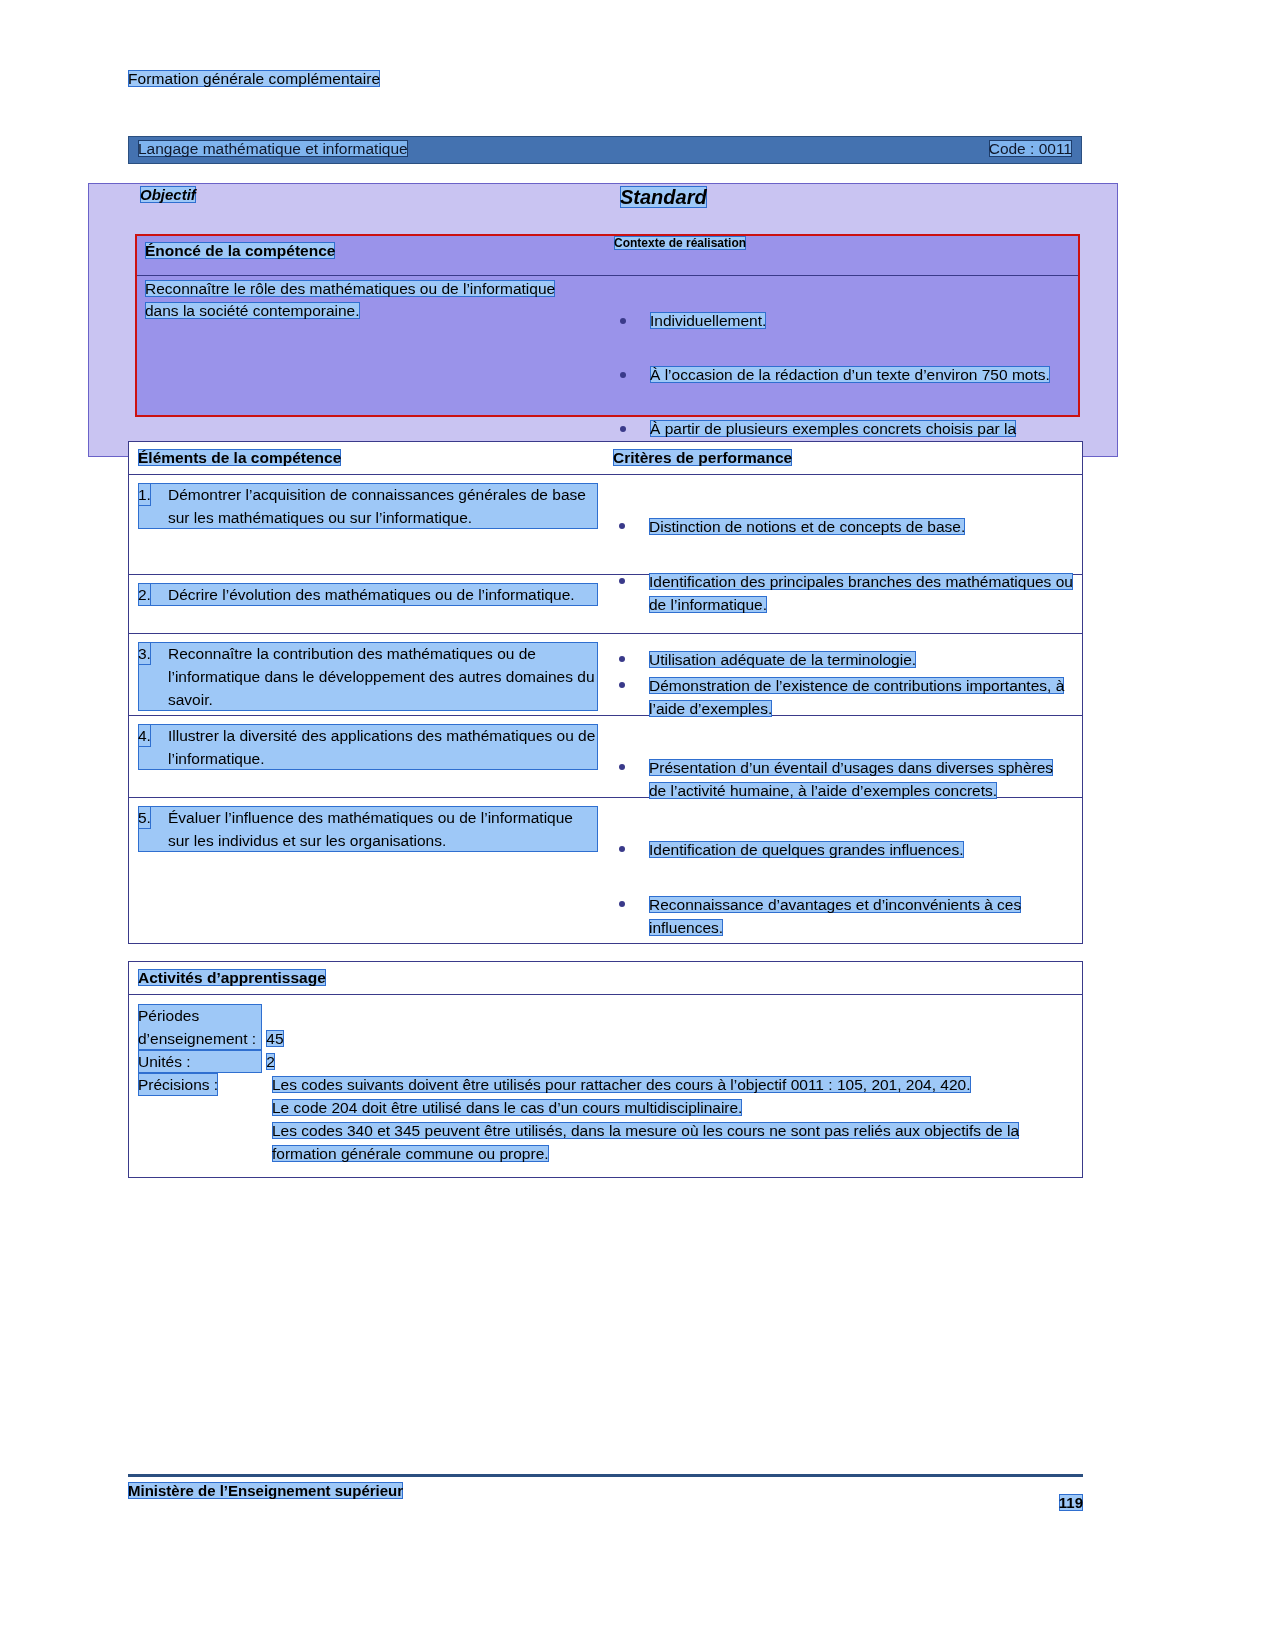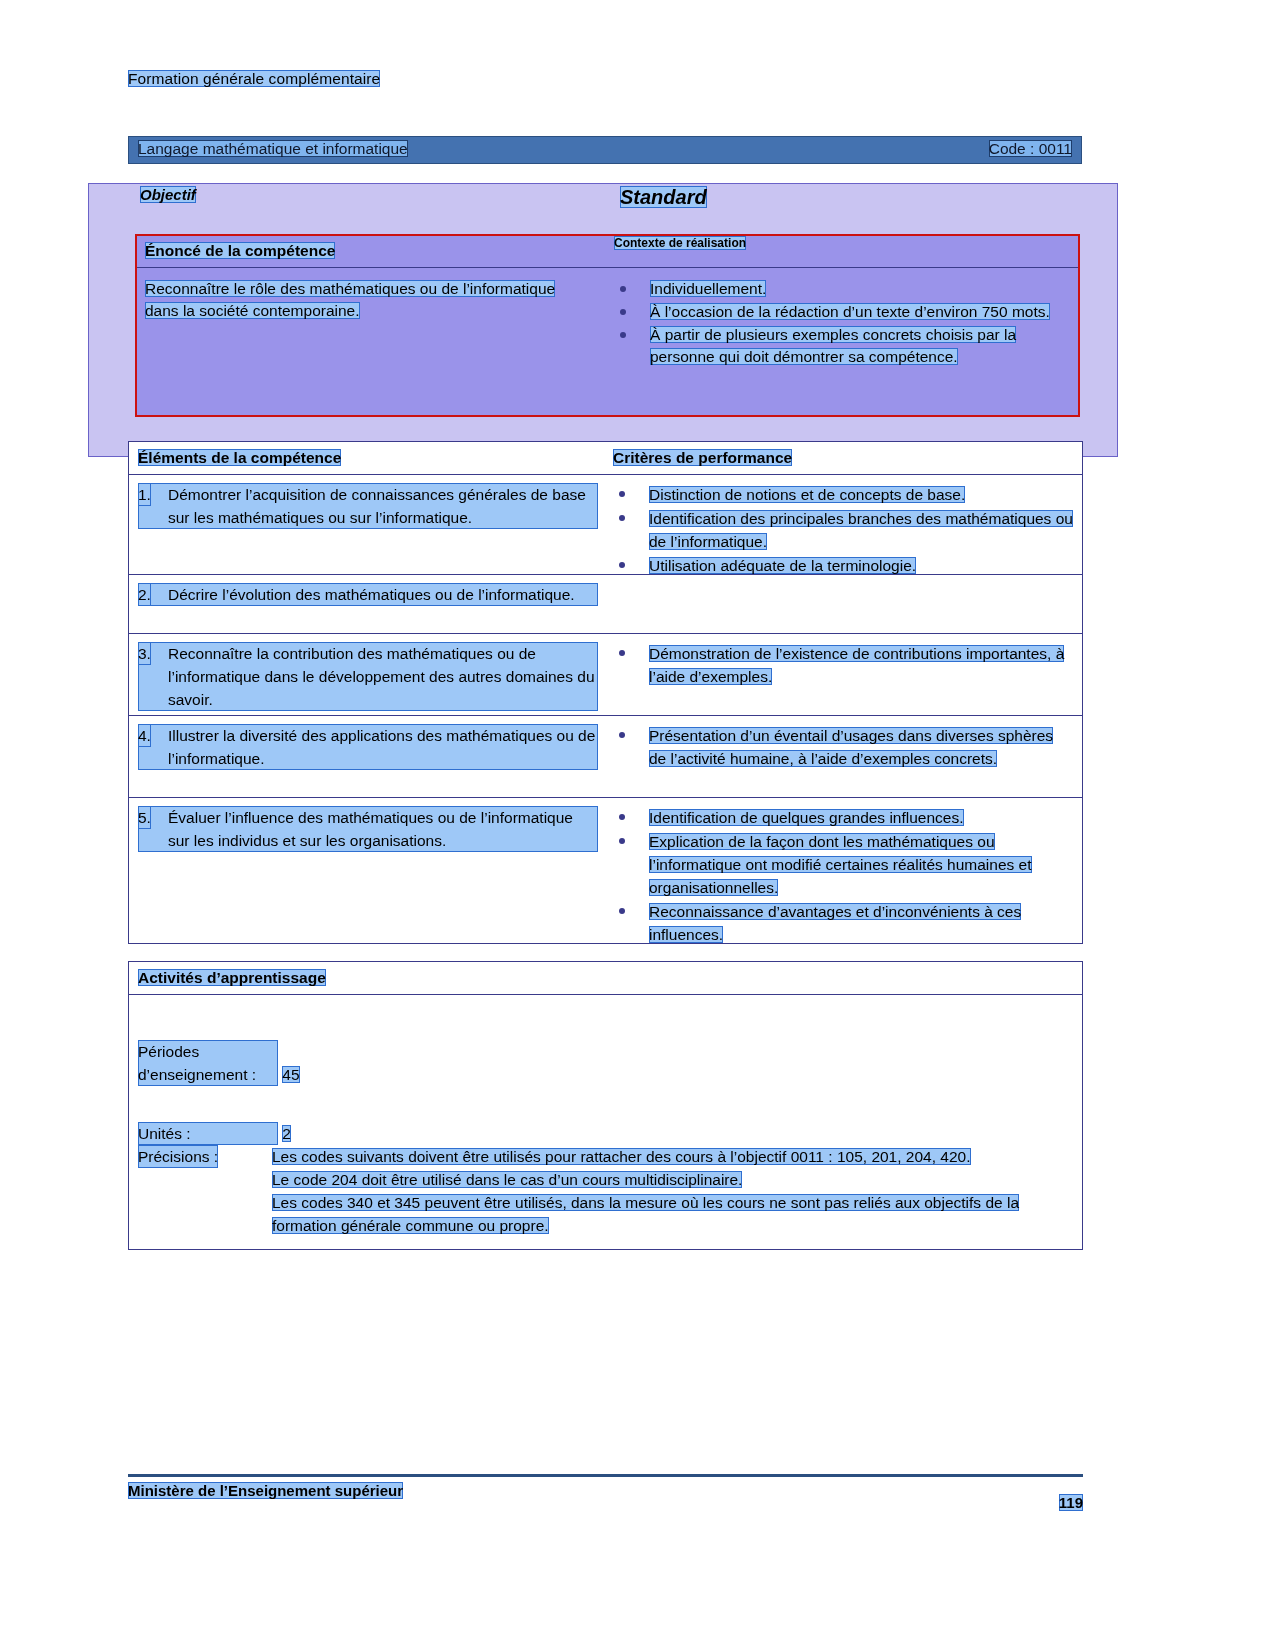"Énoncé de la compétence" .compbox .rowhead { height: 32px -> 40px }
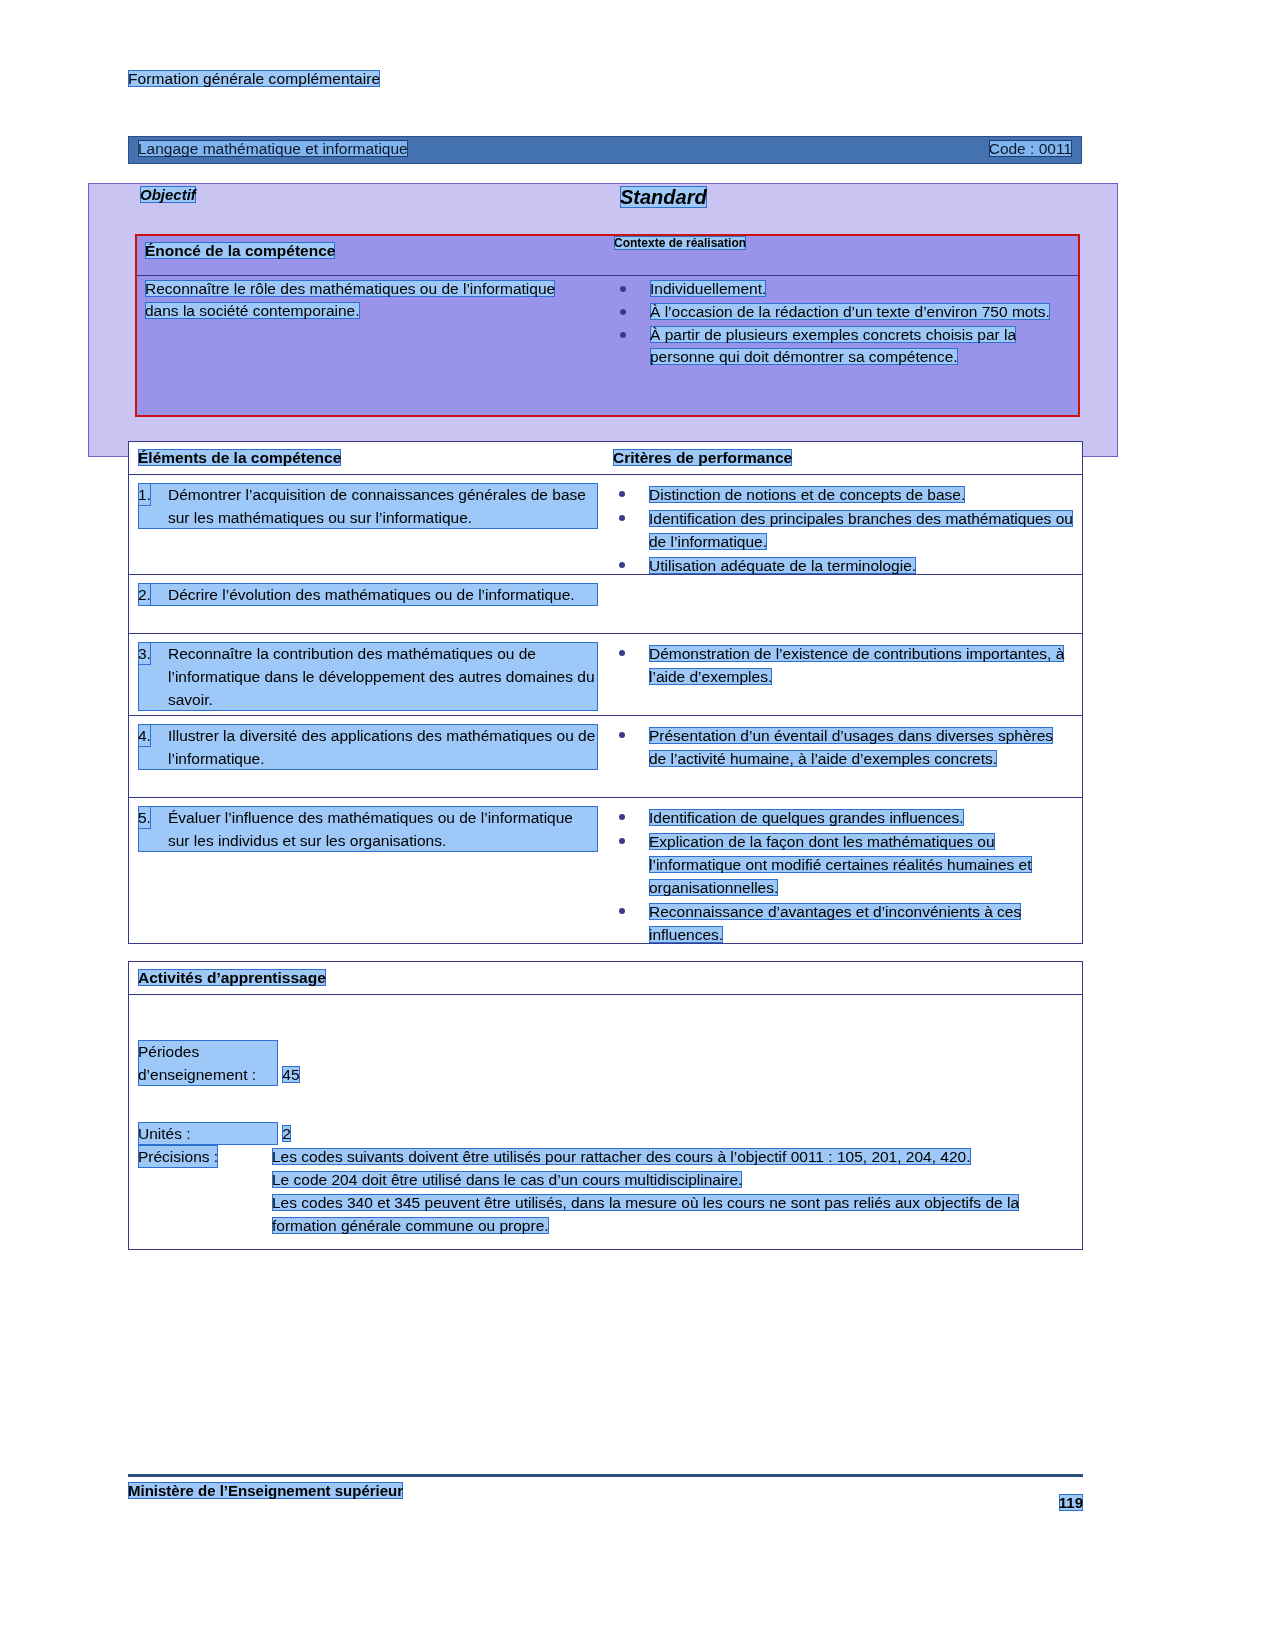"Individuellement." ul.bul li { margin-top: none -> 32px }
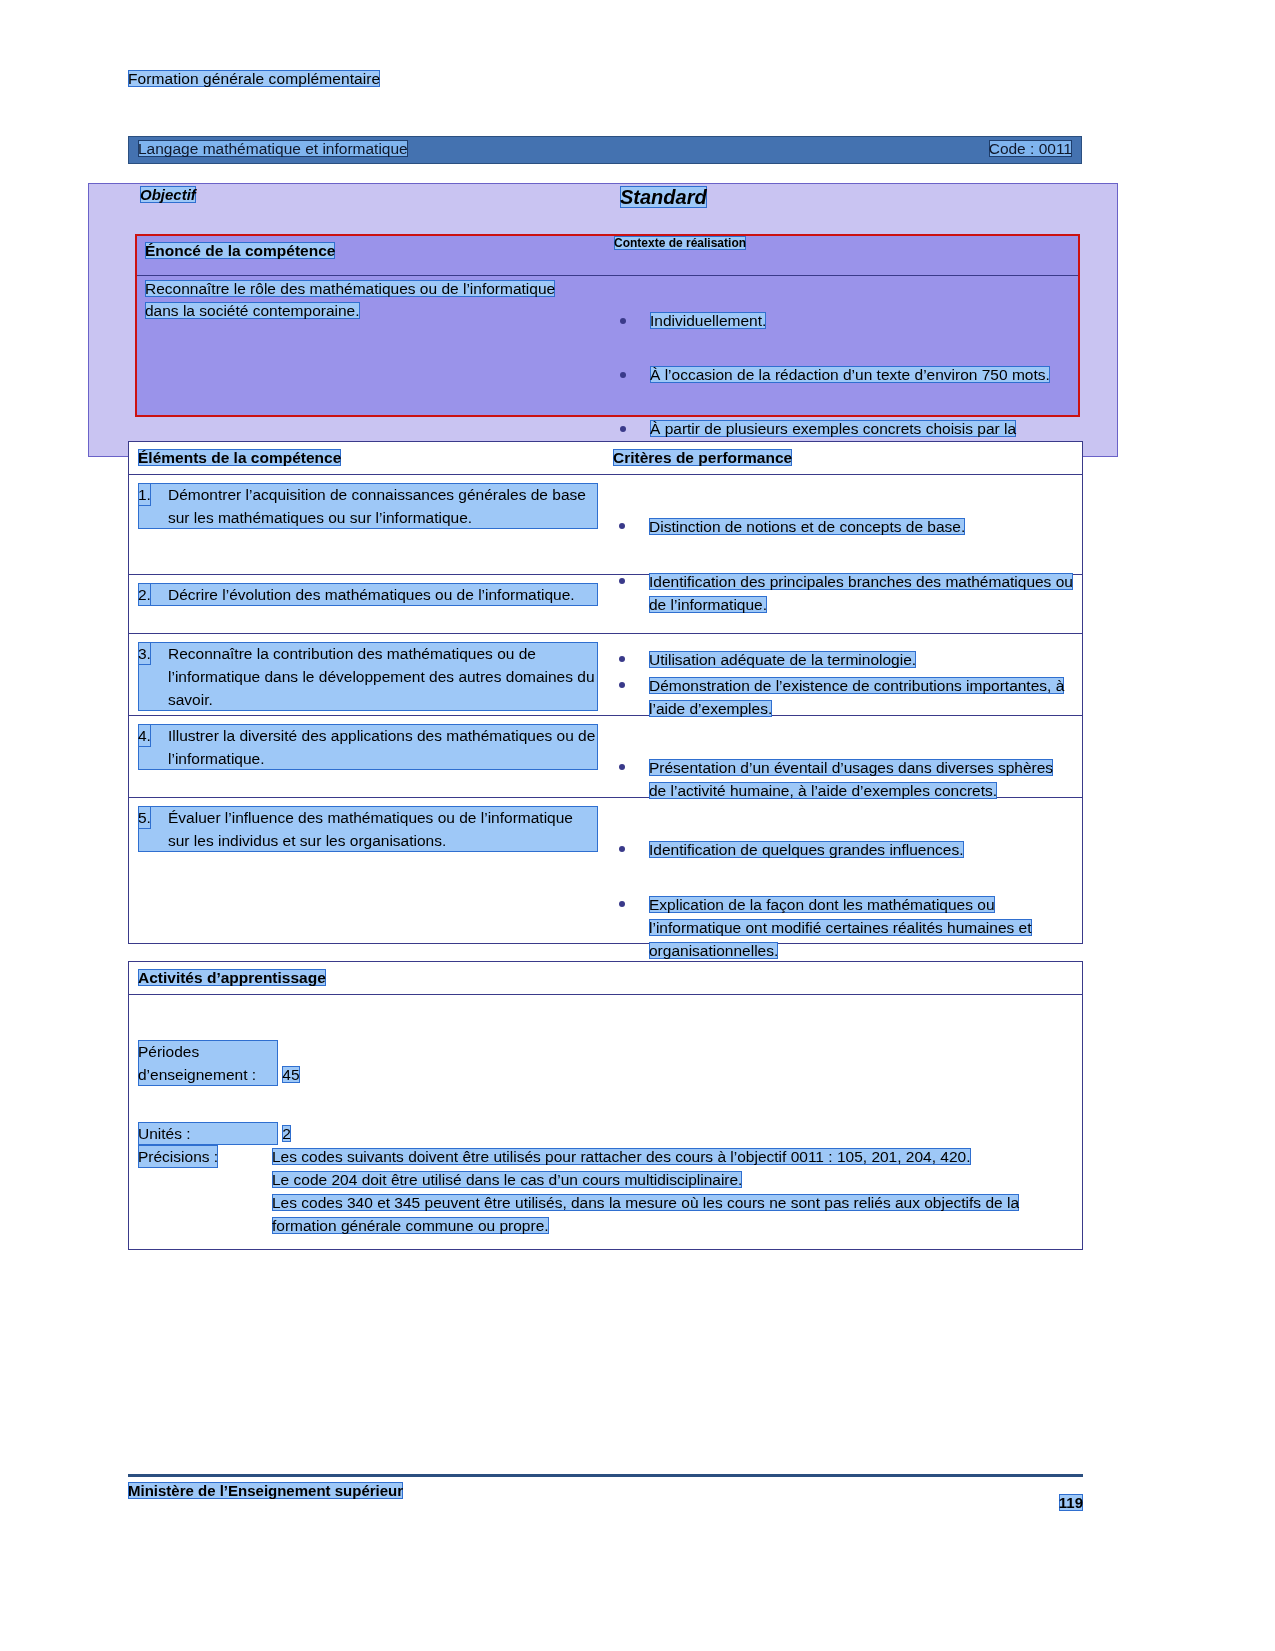"Explication de la façon dont" li { html: <li><span></span><span>Explication de la façon dont les mathématiques ou l’informatique ont modifié certaines réalités humaines et organisationnelles.</span></li> -> none }
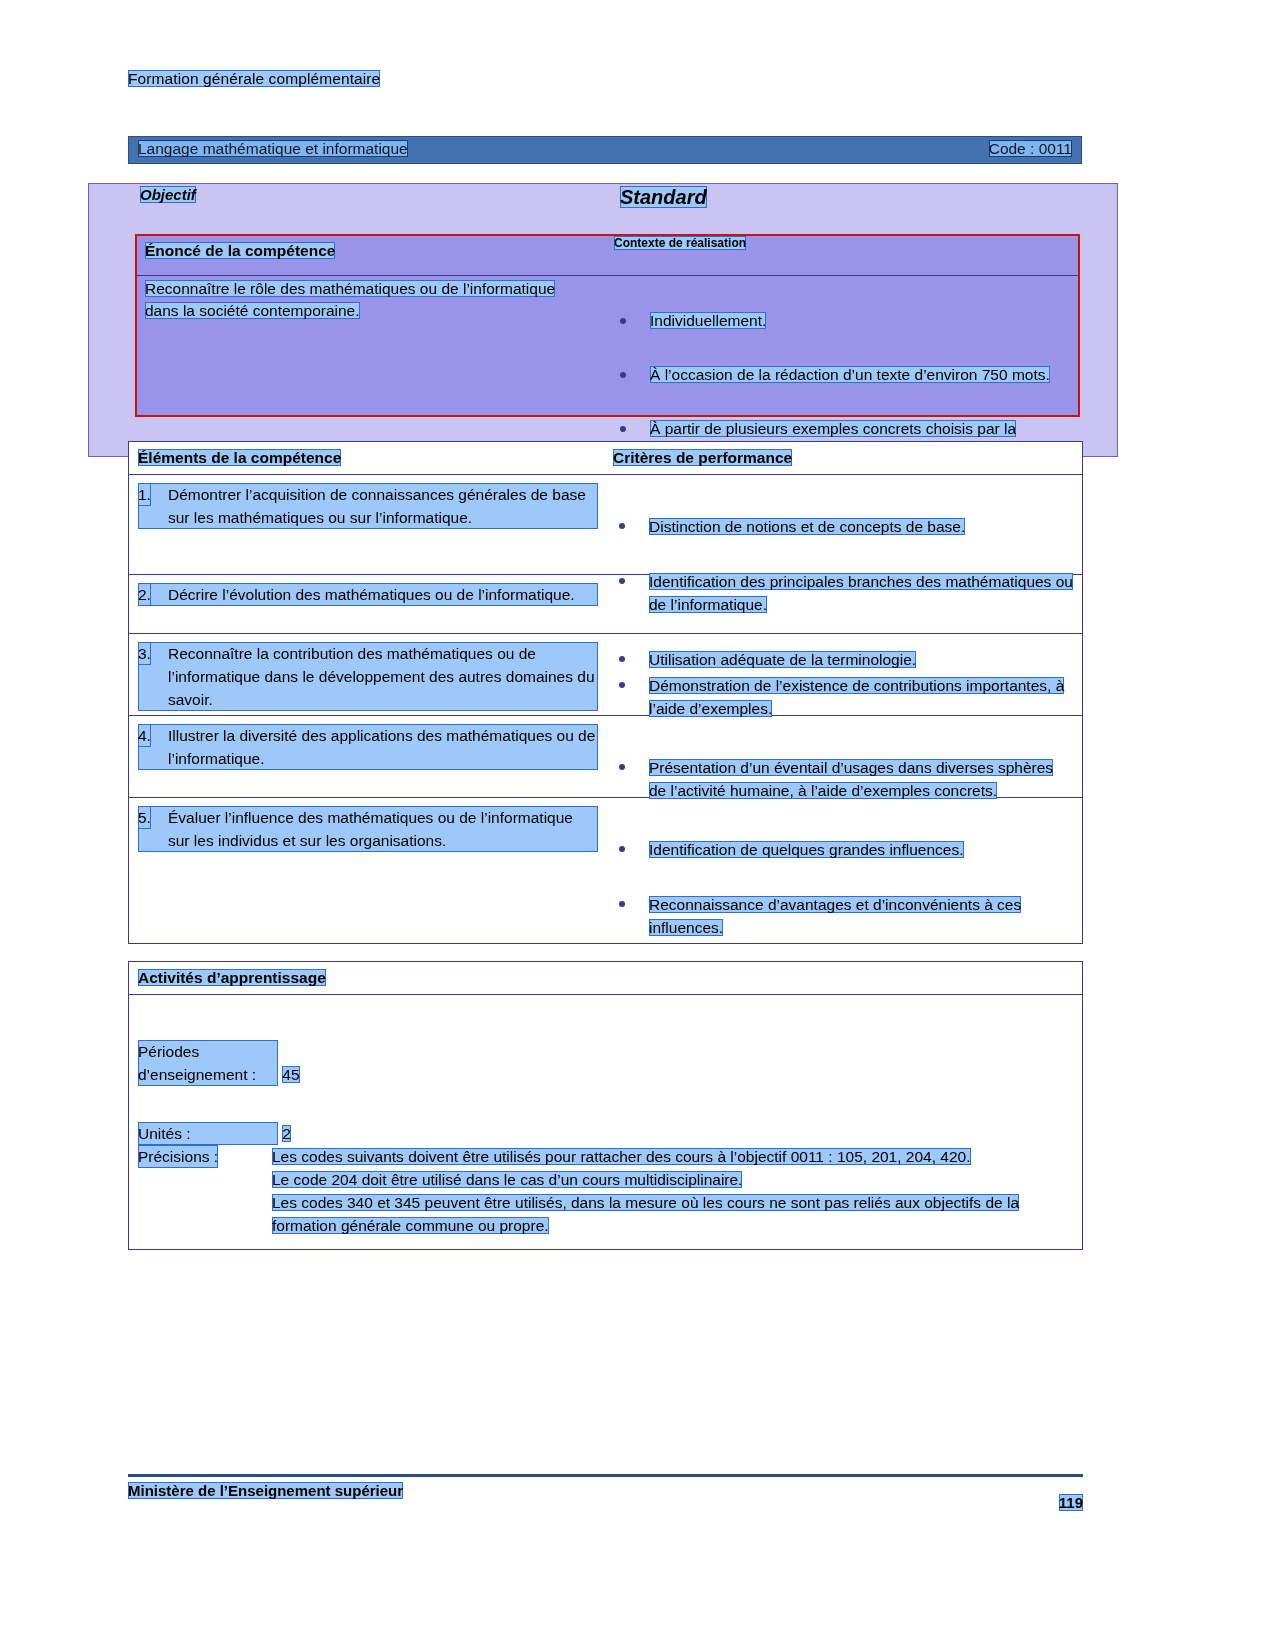"Périodes d’enseignement :" .actbox .lbl { margin-top: 36px -> none; width: 140px -> 124px }
